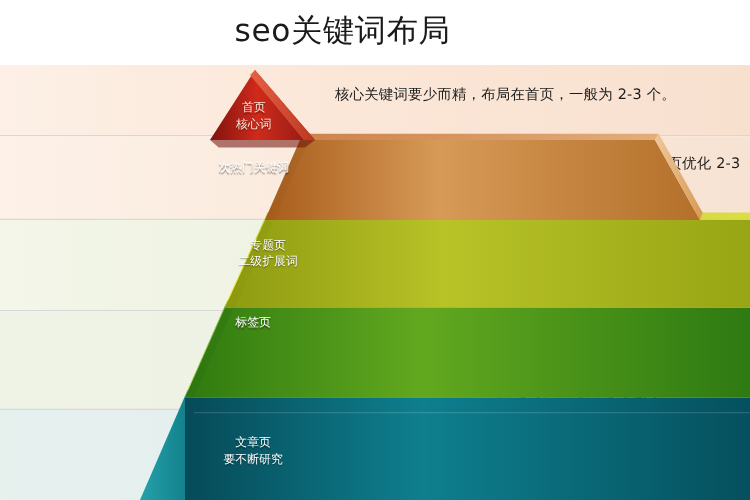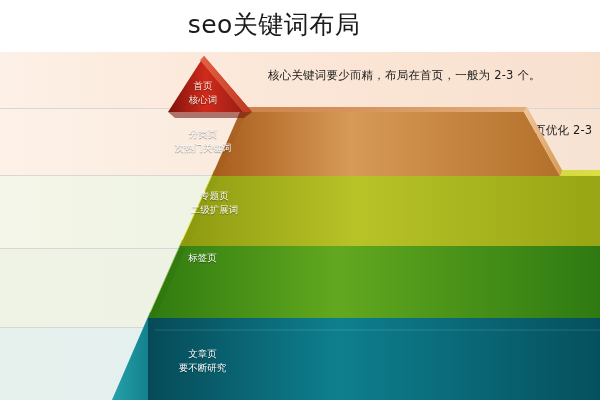"首页" .tier-label .l1 { font-family: Liberation Serif, serif -> none }
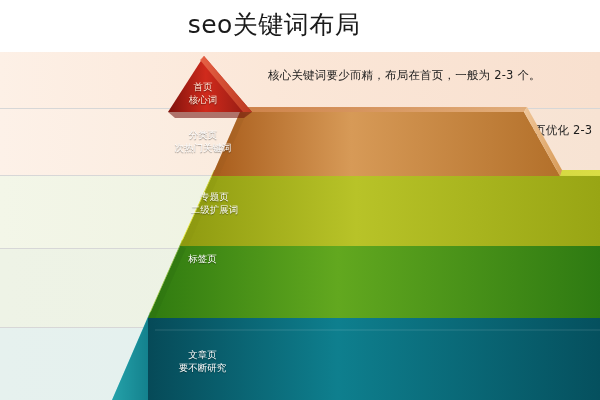"分类页" span.l1 { html: <span>分类页</span> -> none }
